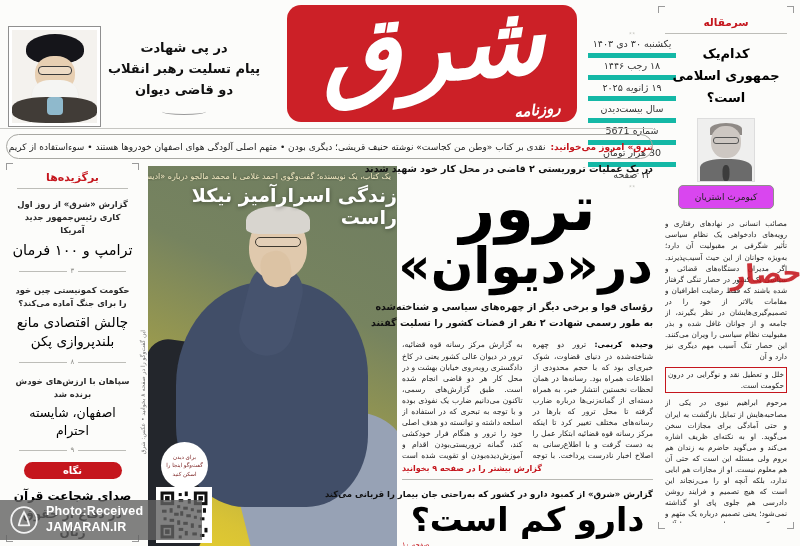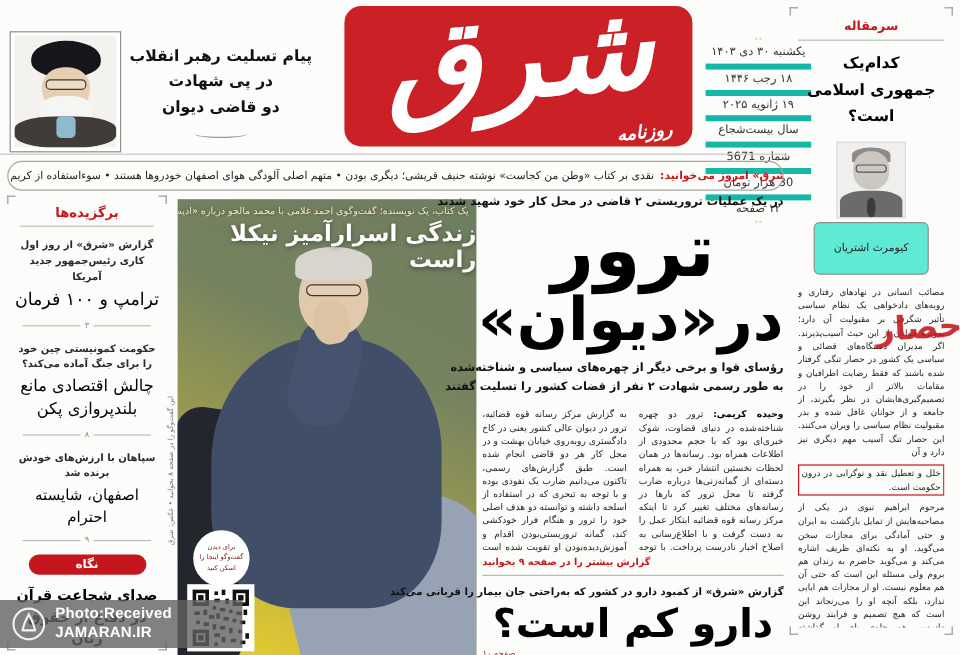"پیام تسلیت رهبر انقلاب" div { order: before "در پی شهادت" -> after "در پی شهادت" }
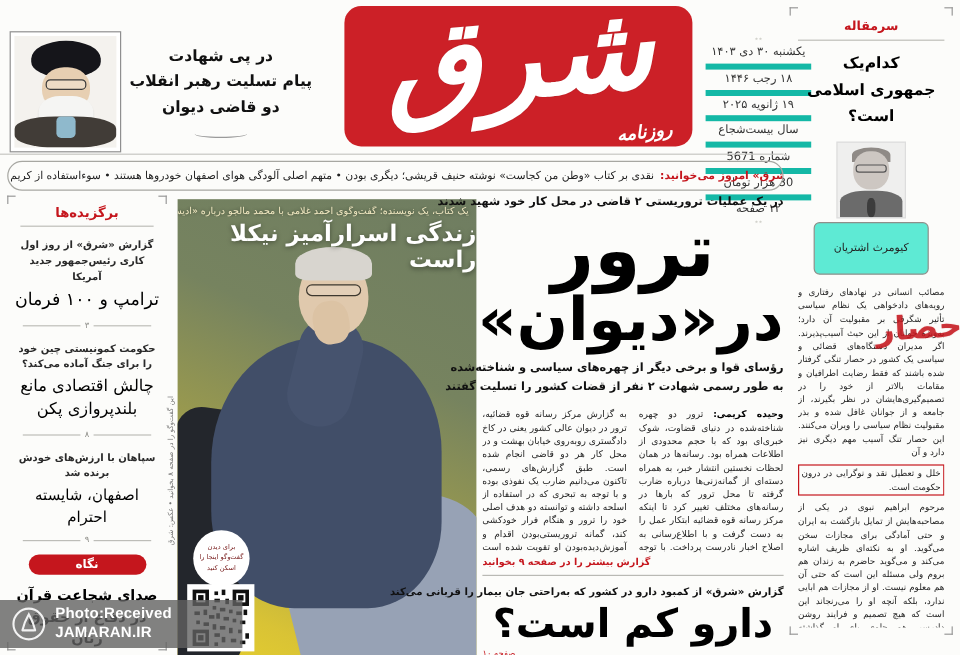"سال بیست‌شجاع" div.row { text: شجاع -> دیدن }
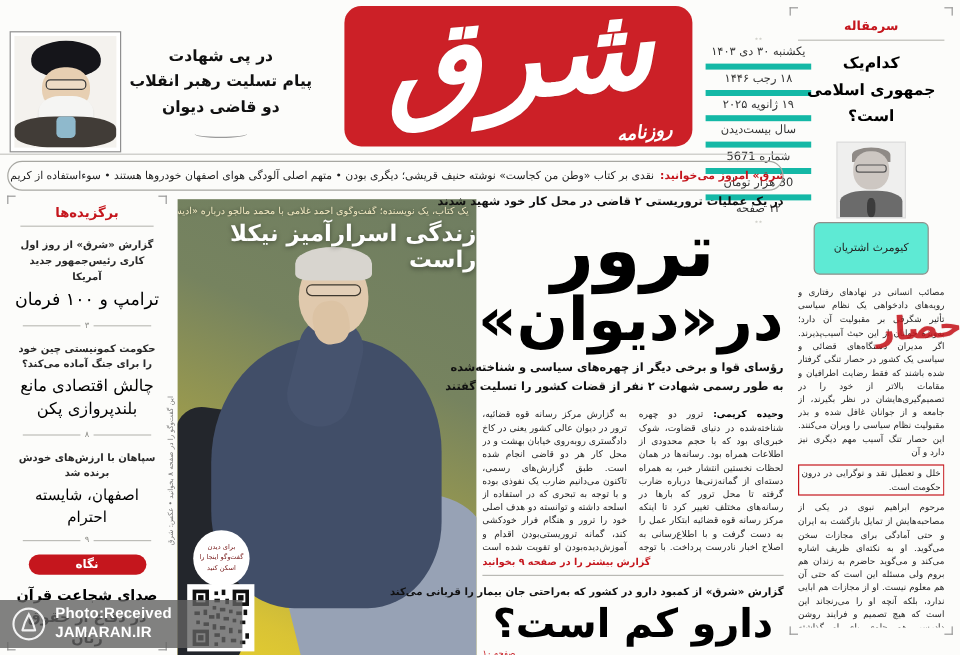"کیومرث اشتریان" .ed-name { background: #5eead4 -> #d946ef; padding: 16px 2px -> 6px 2px }
